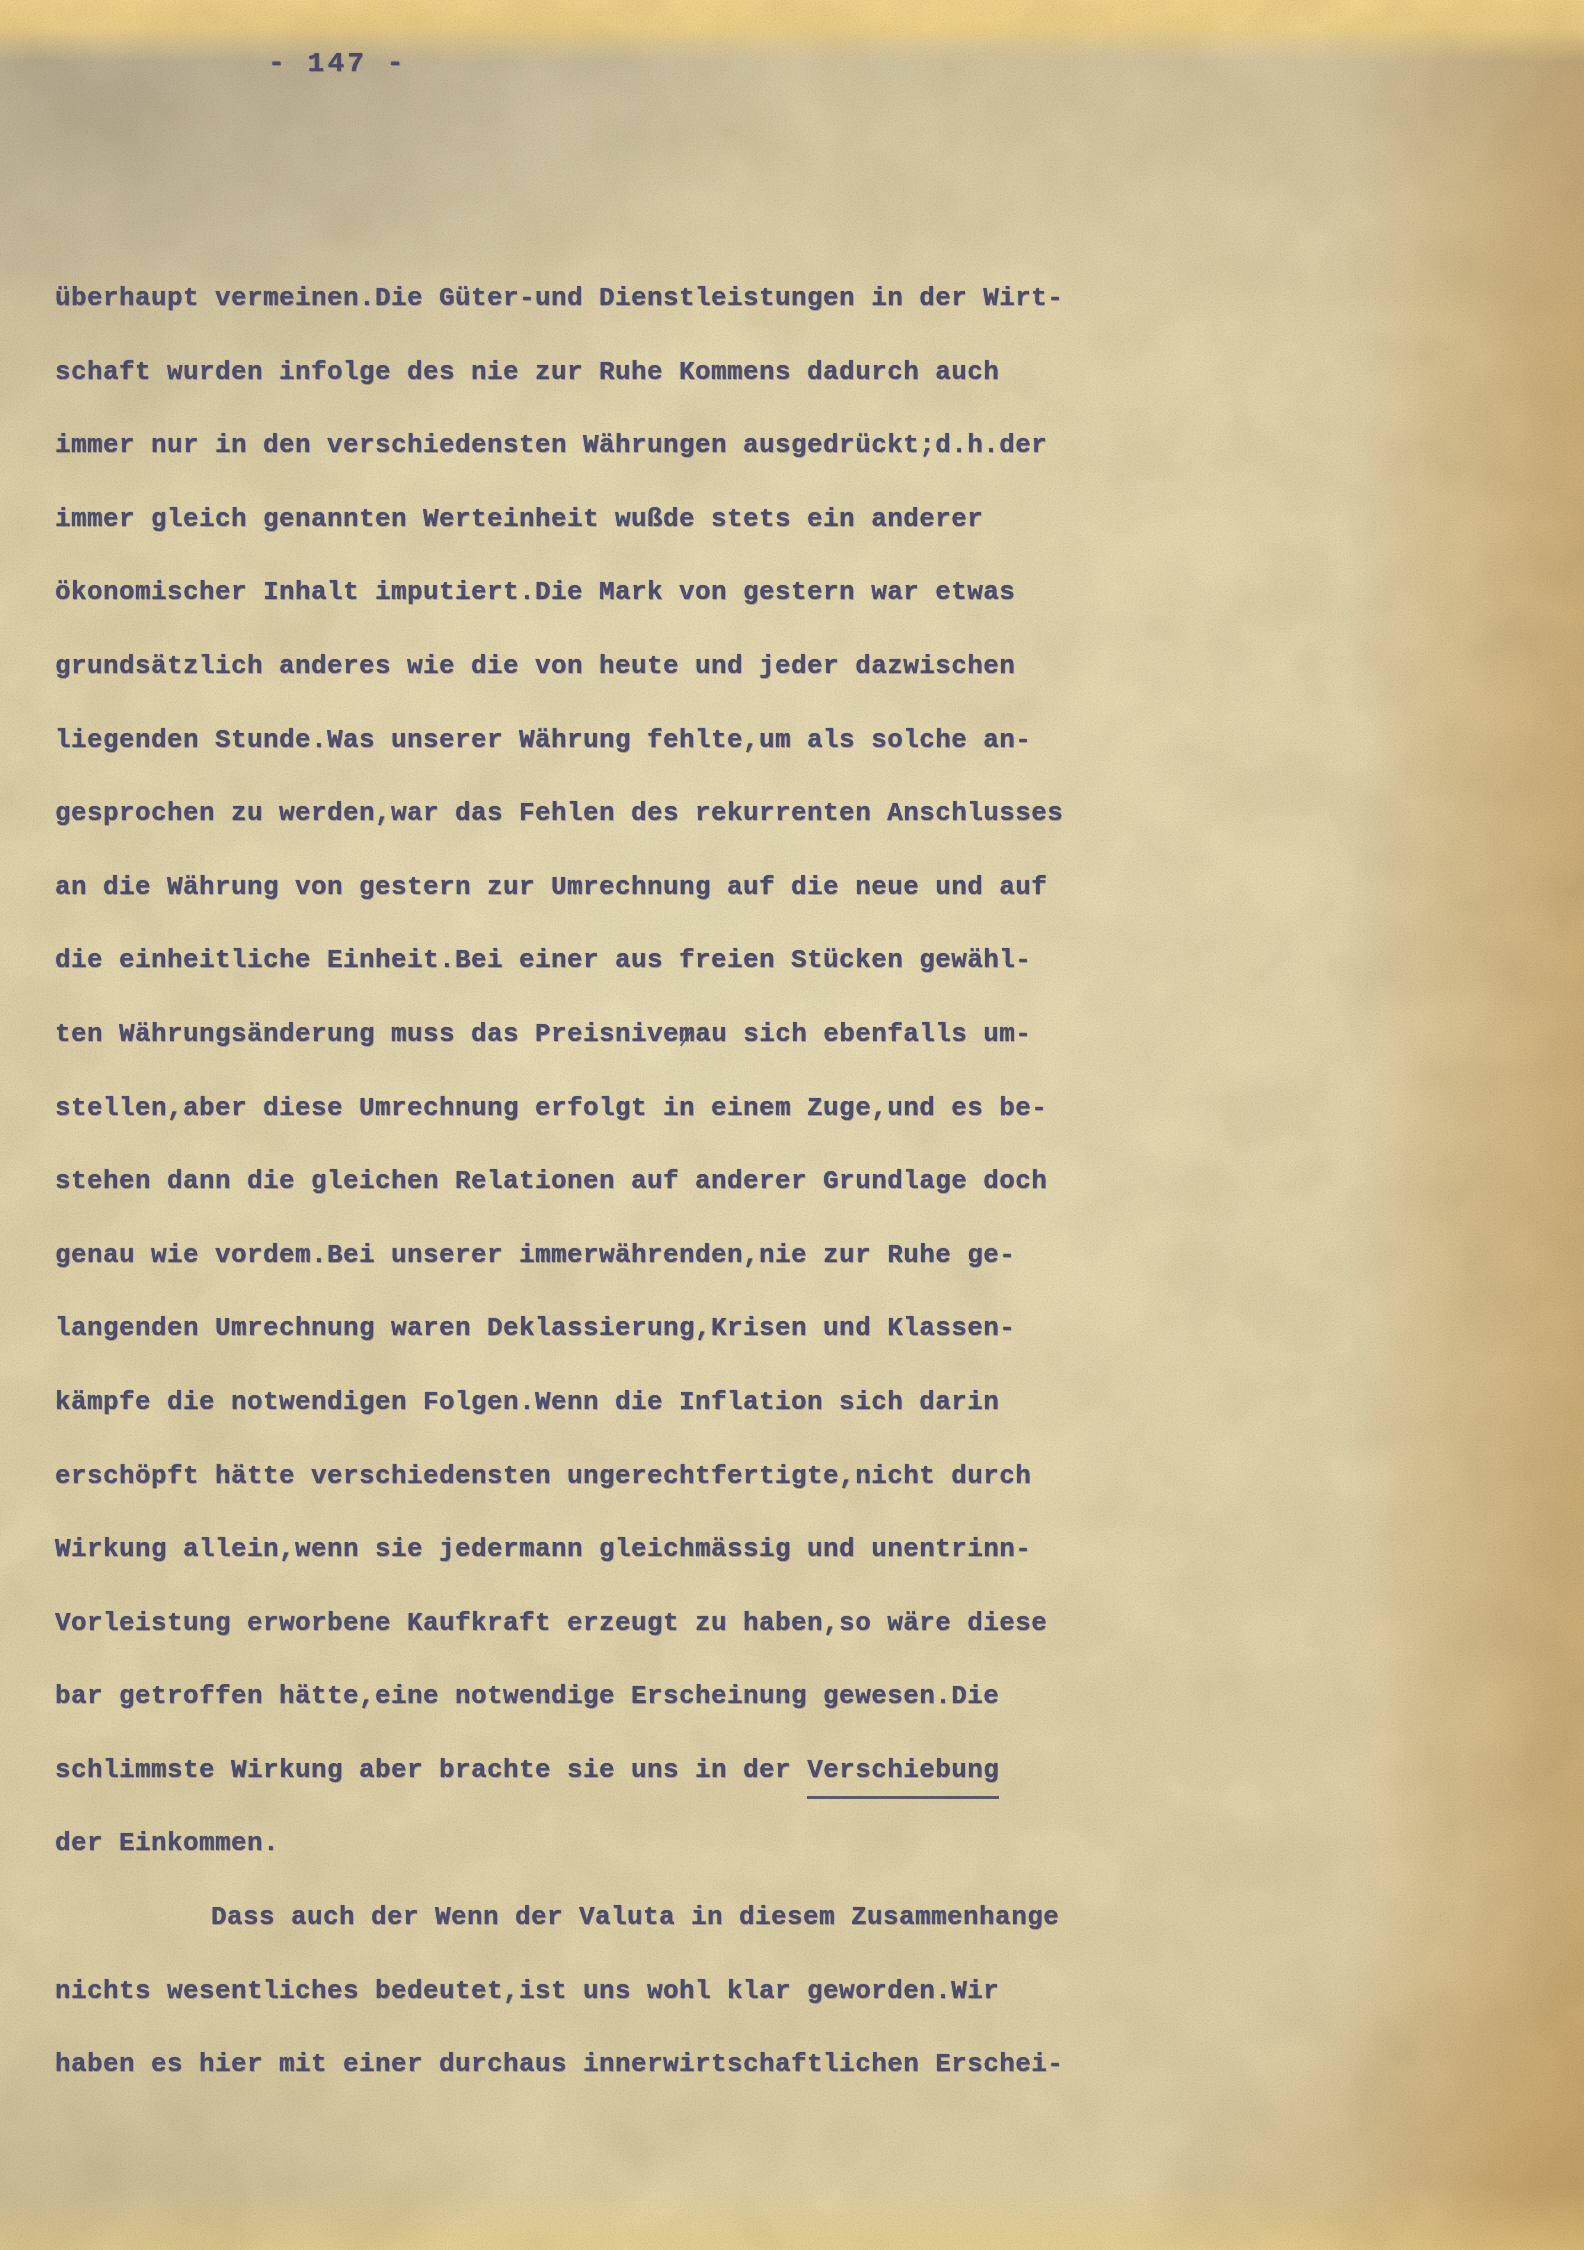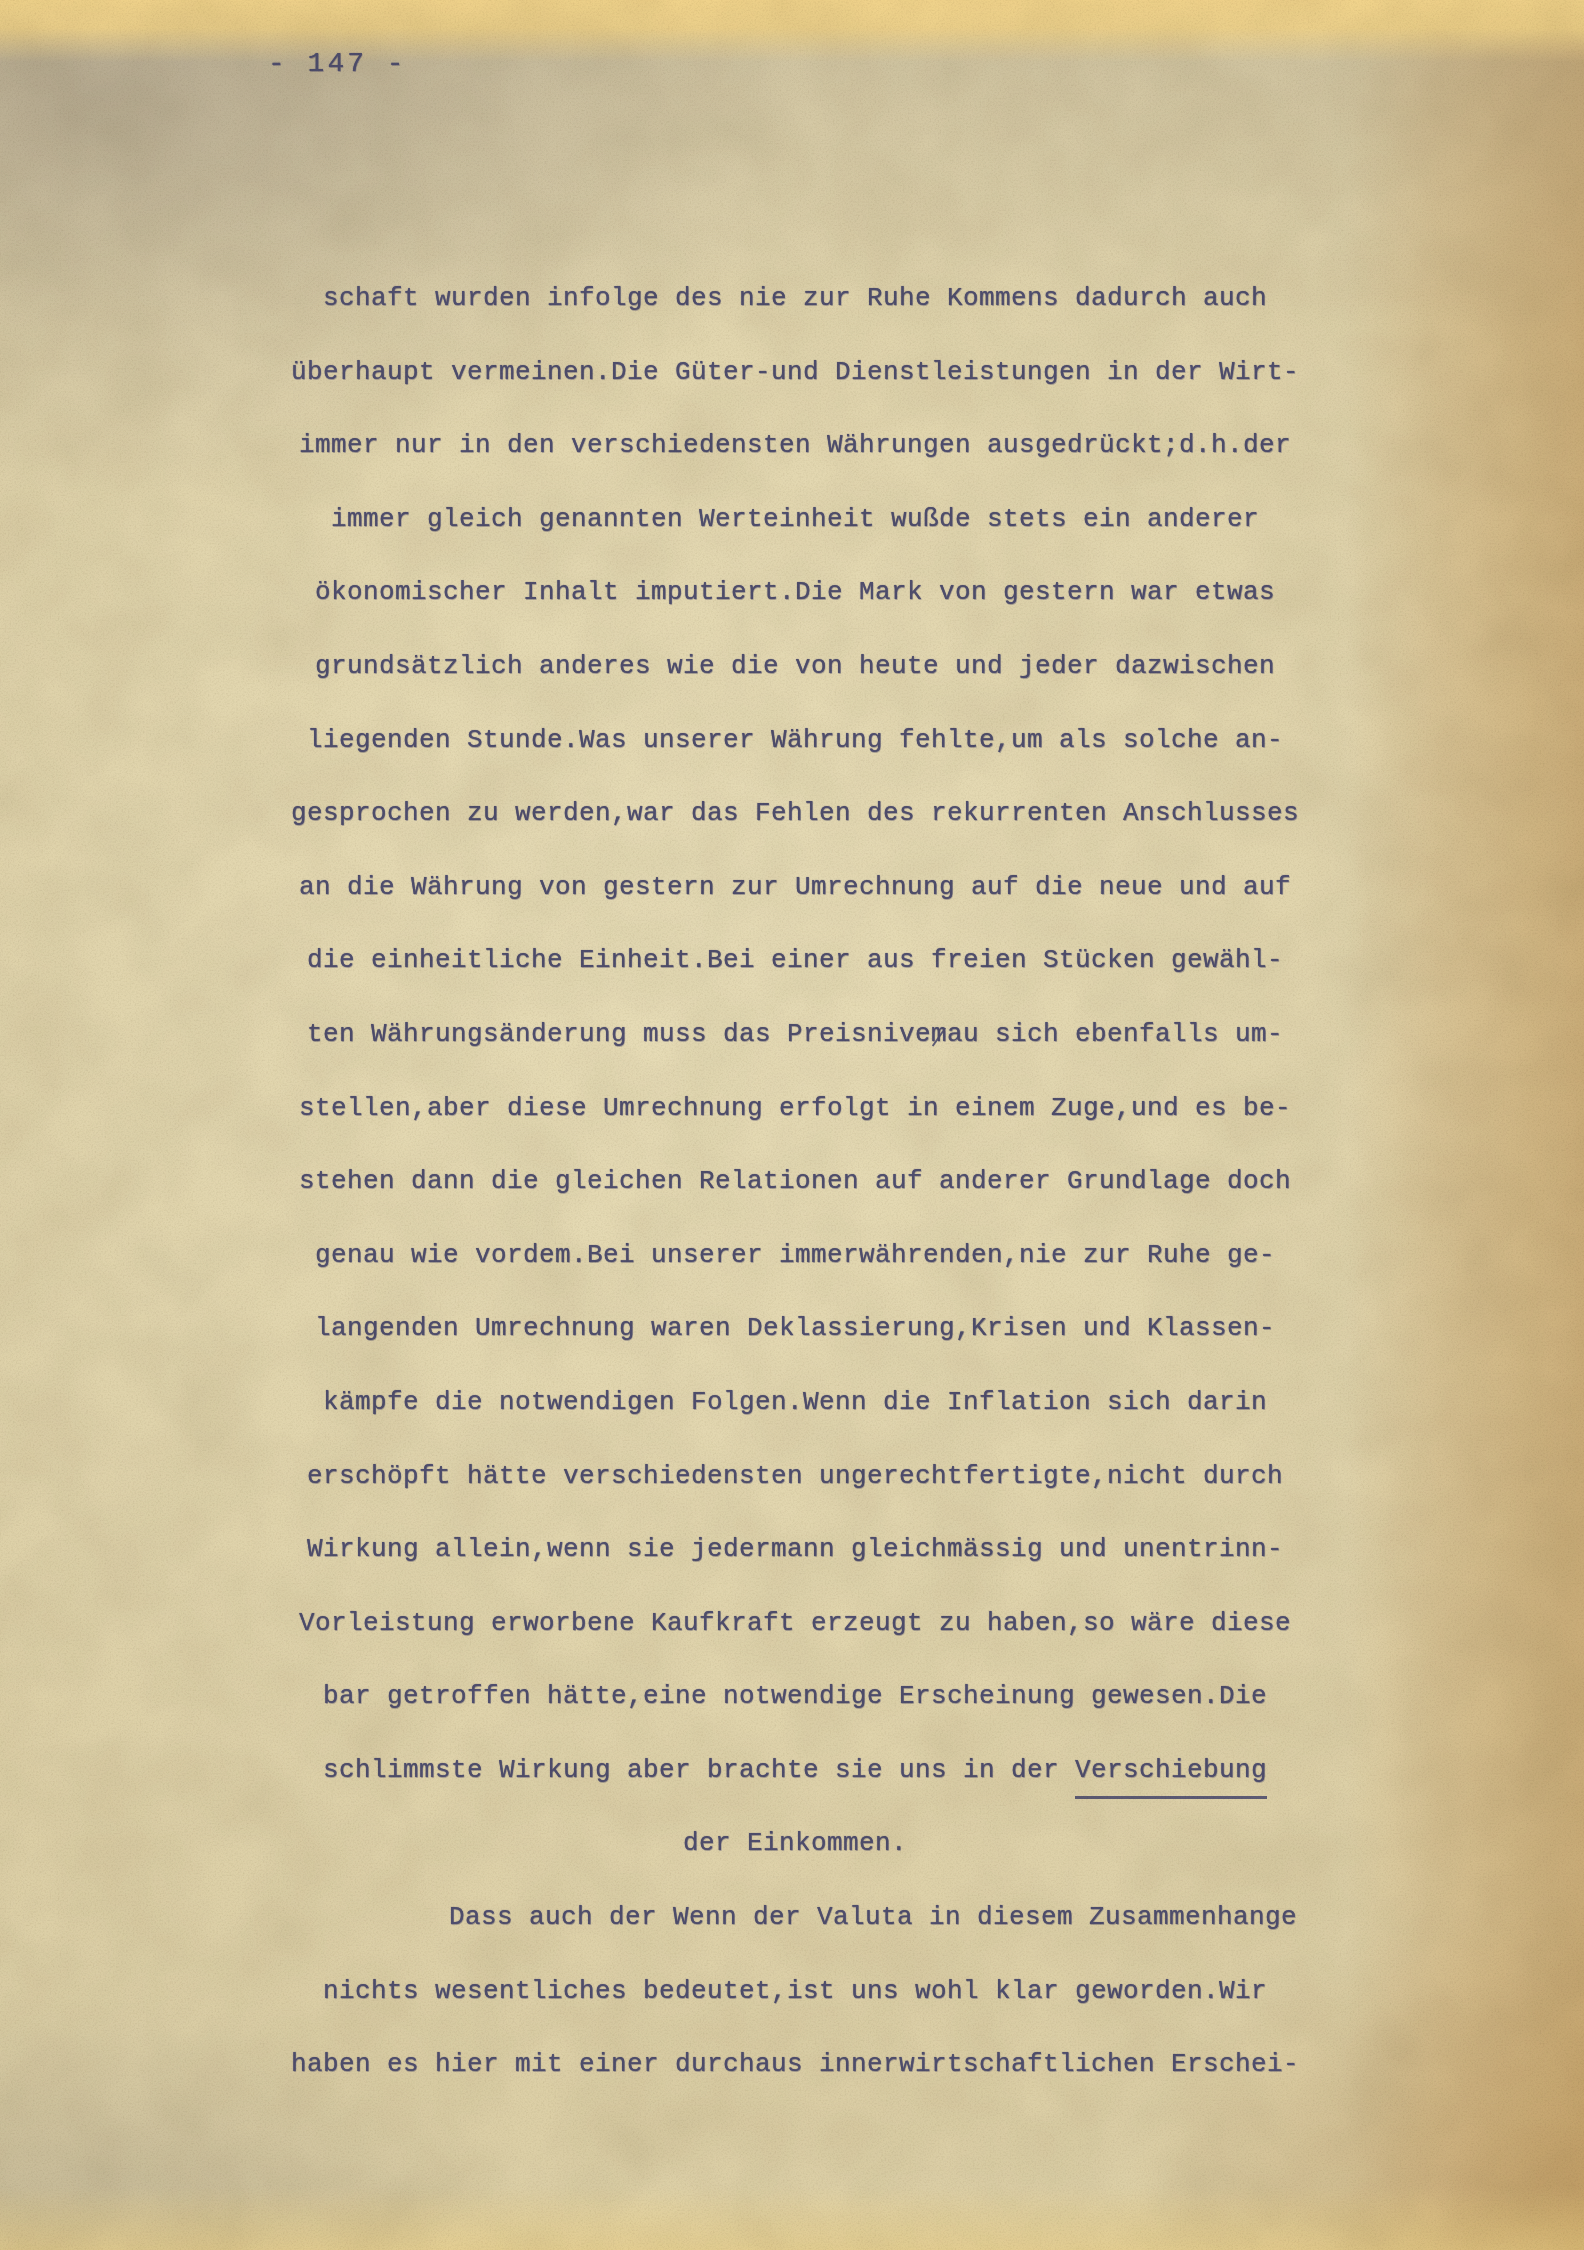"- 147 -" .ink { font-weight: normal -> bold; text-align: center -> none }
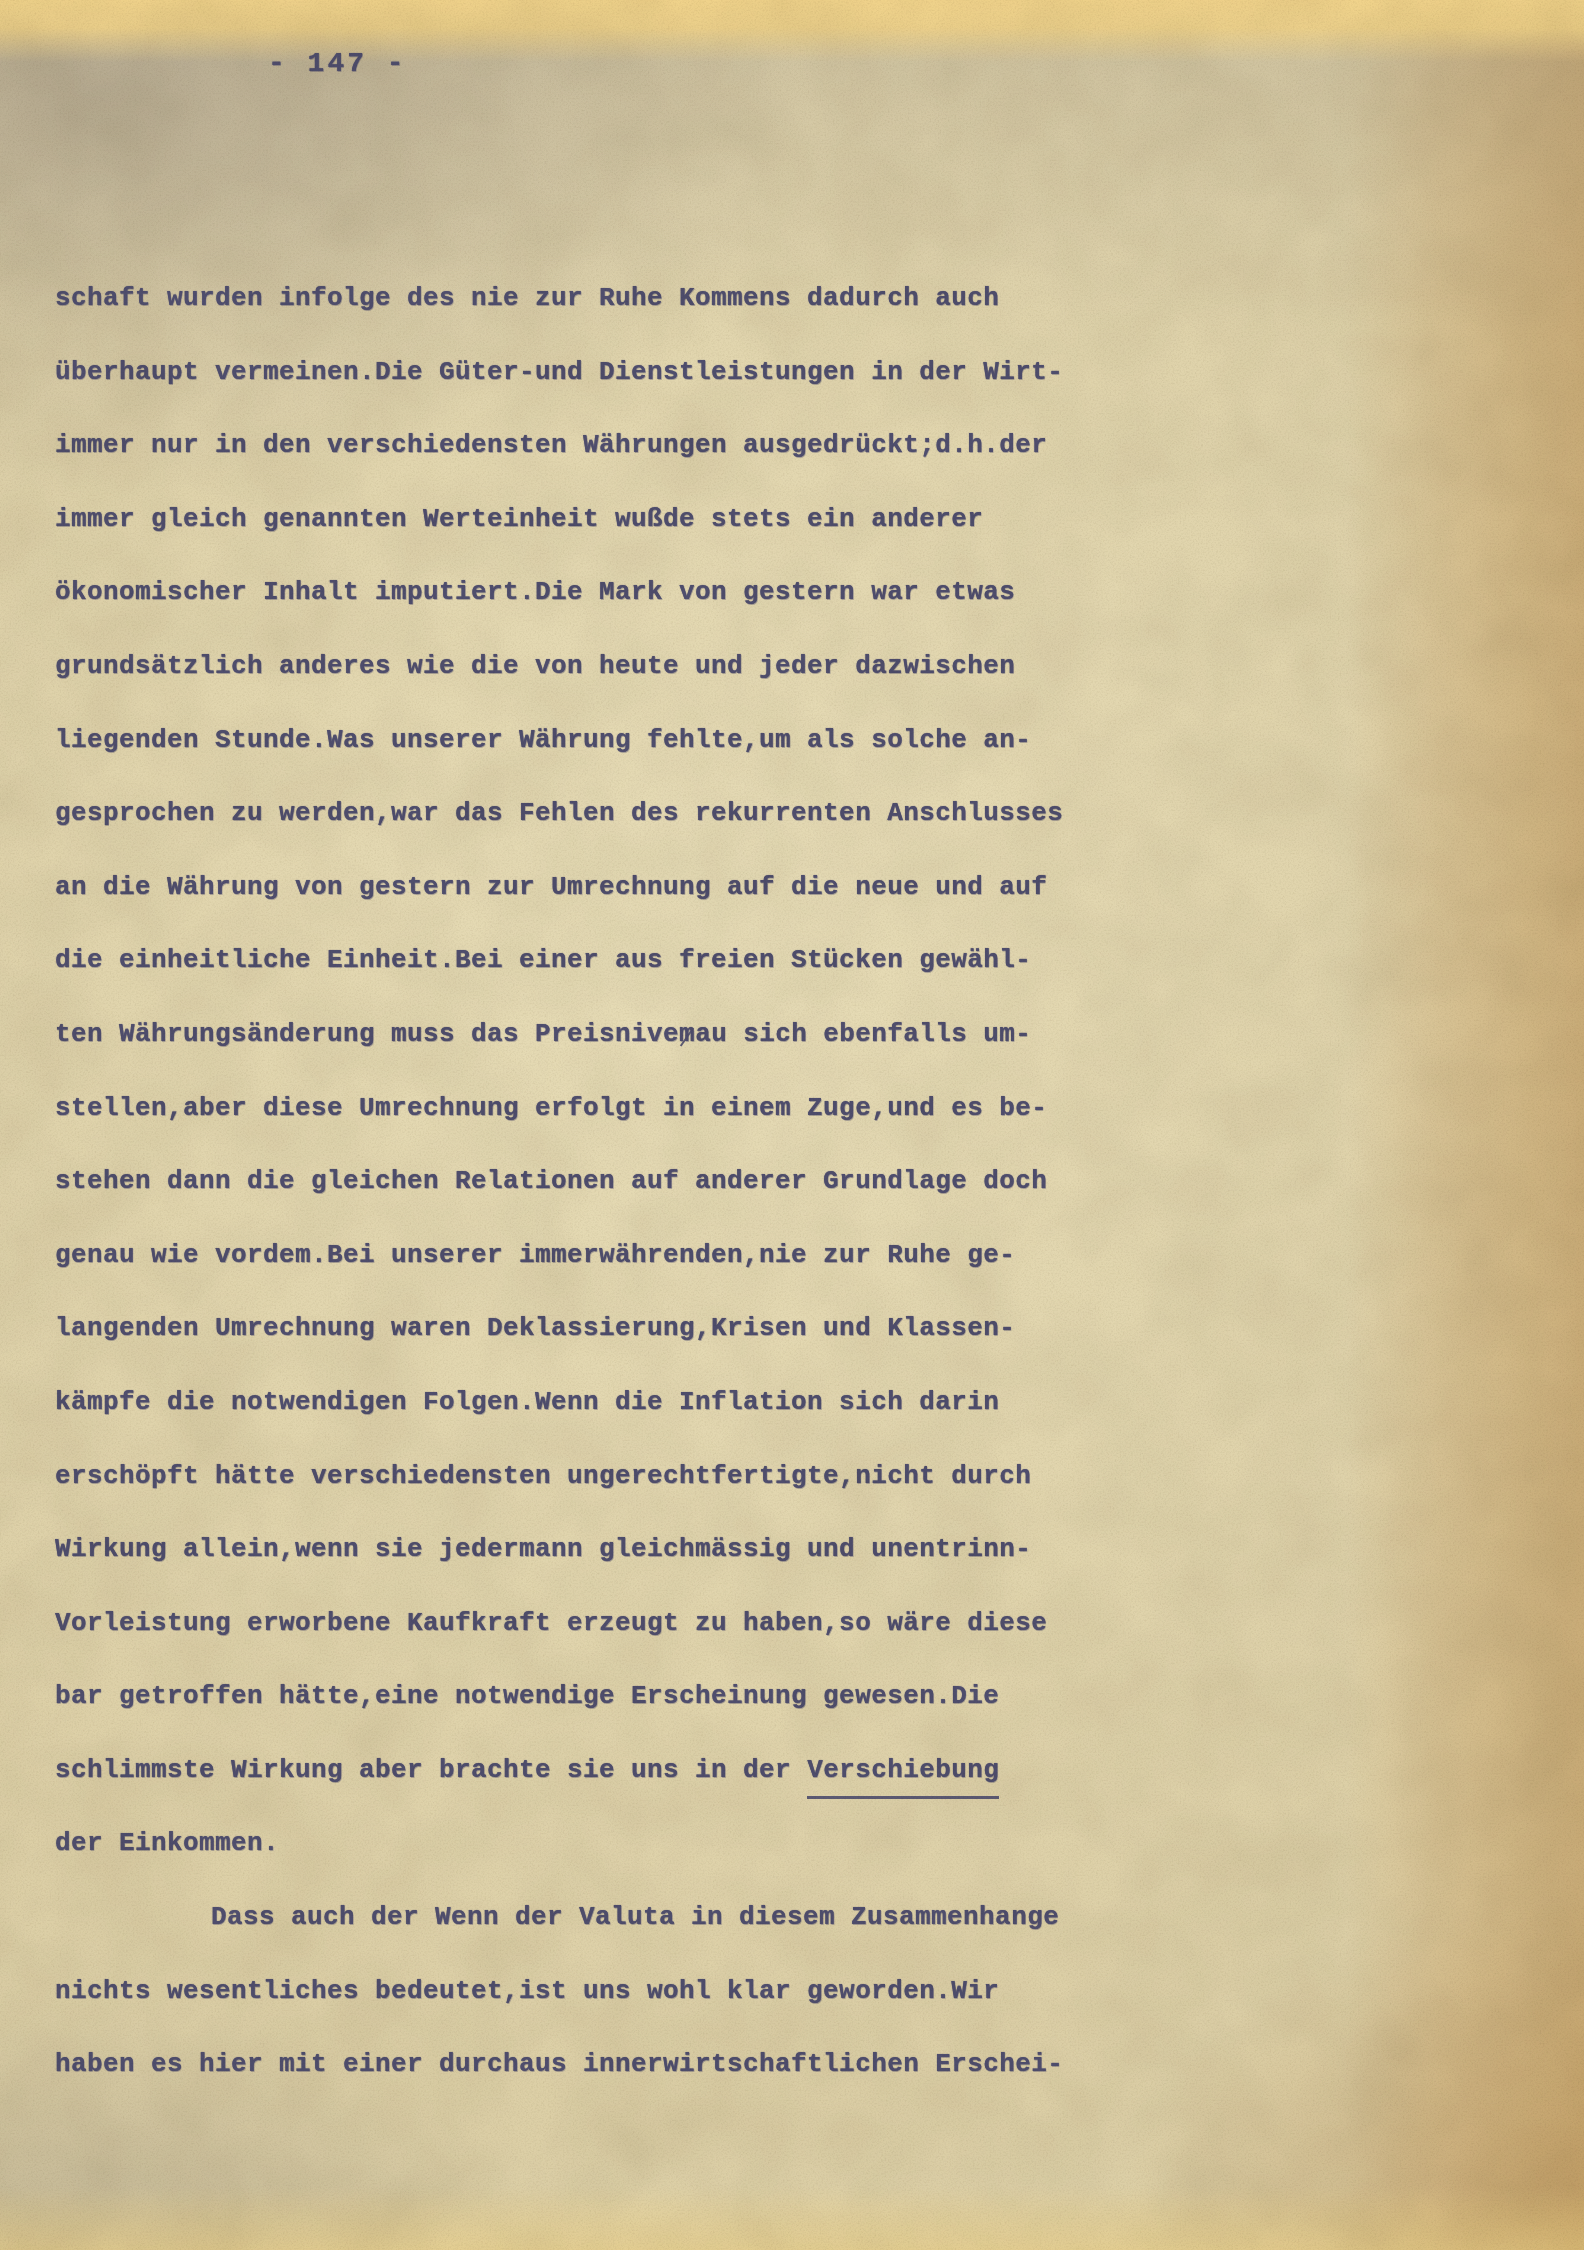"schaft wurden infolge des nie" div.line { order: before "überhaupt vermeinen.Die Güter-und" -> after "überhaupt vermeinen.Die Güter-und" }
